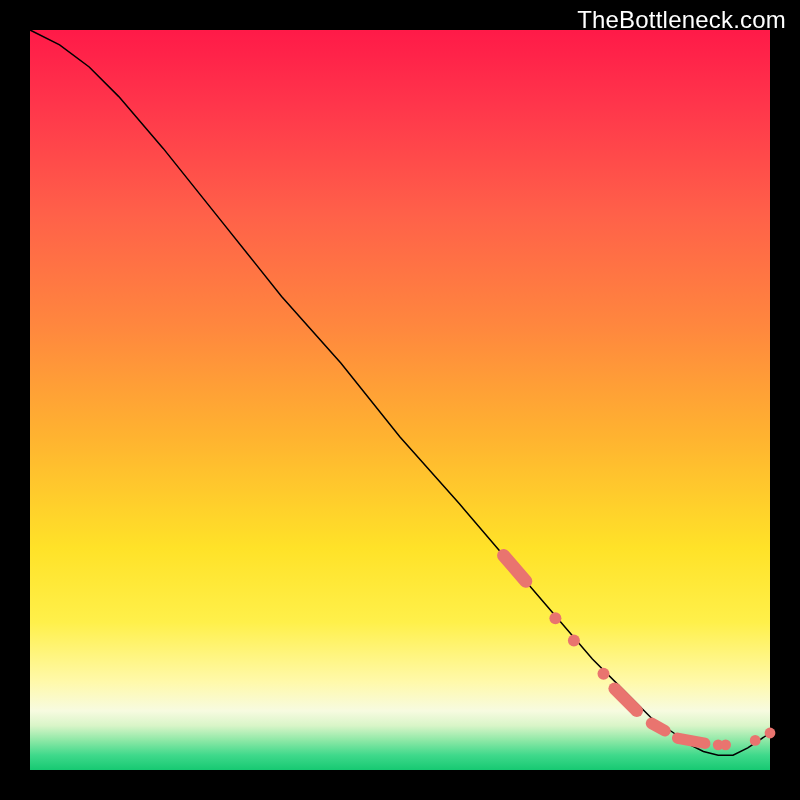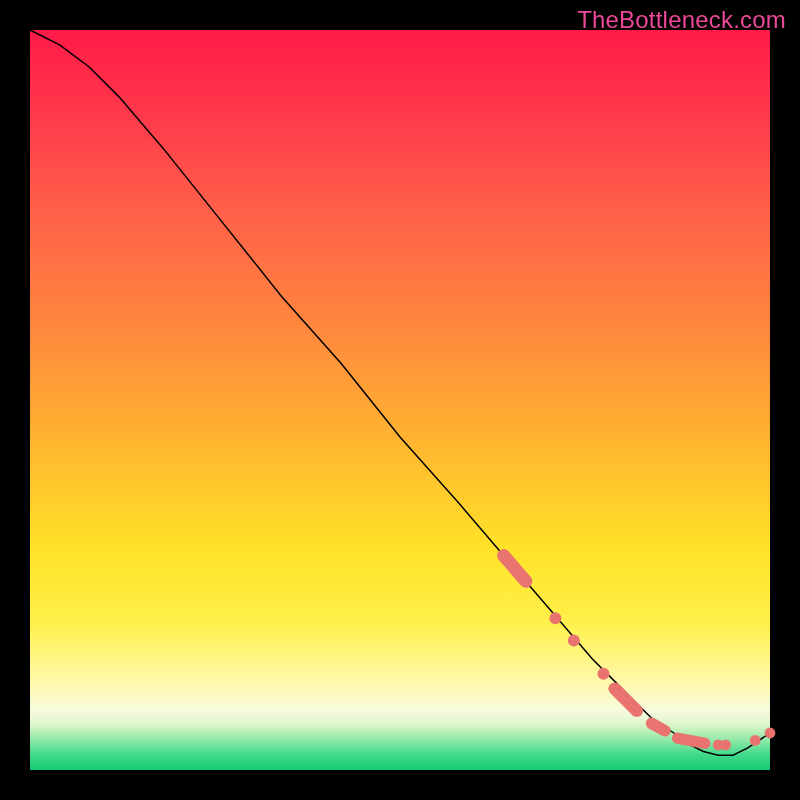"TheBottleneck.com" .watermark { color: #ec4899 -> #ffffff }
